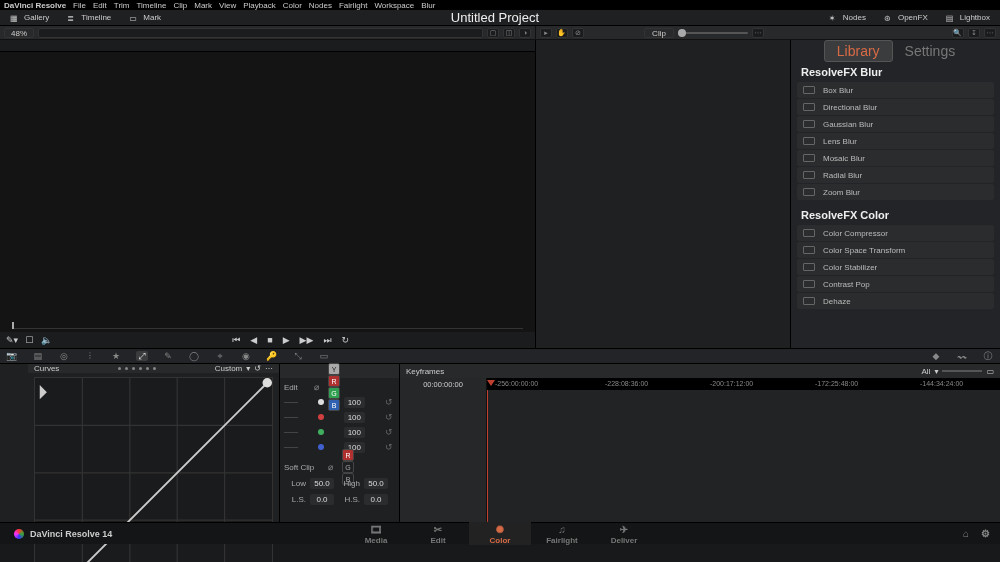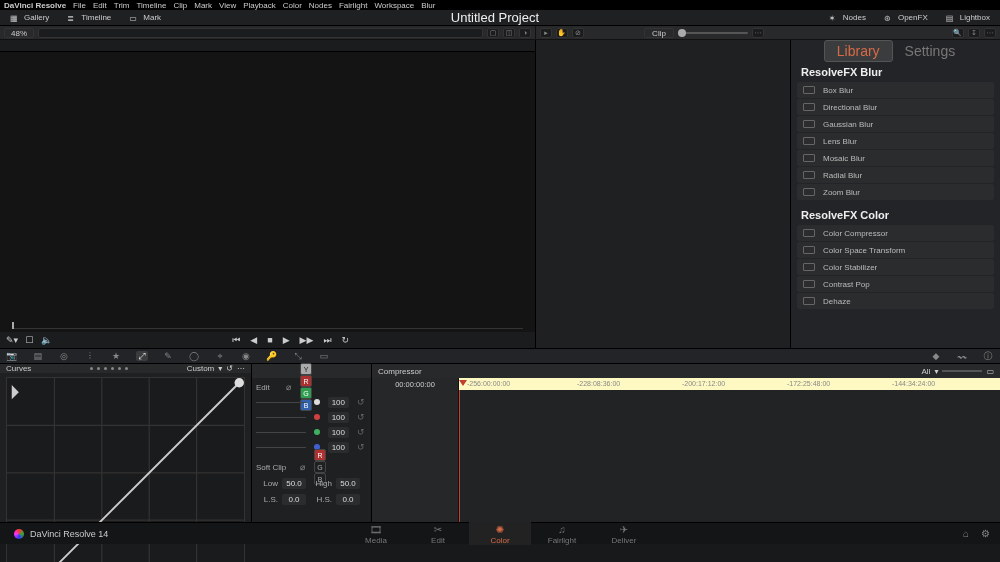"Curves" .curves-panel { margin-left: none -> 28px }
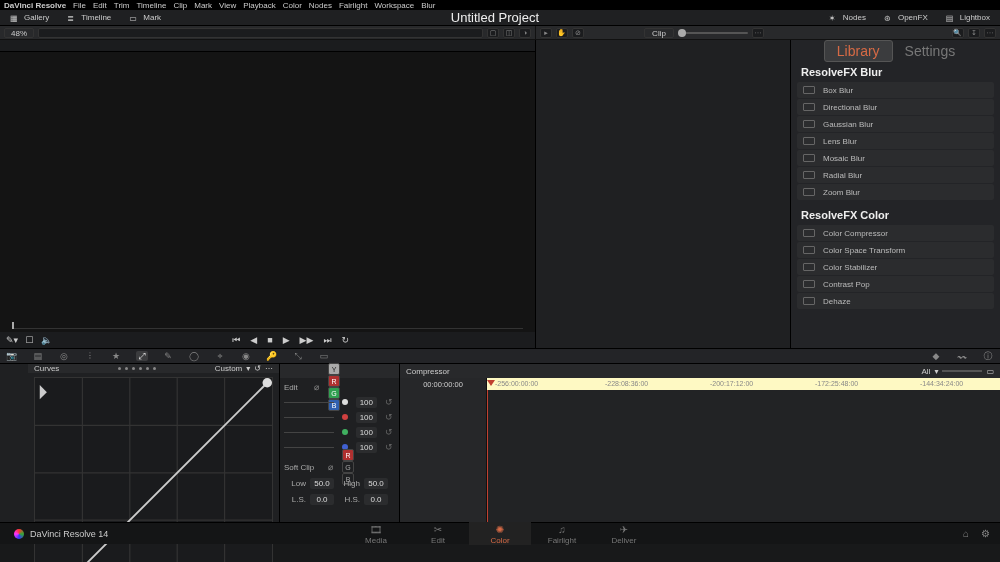"Compressor" span { text: Compressor -> Keyframes }
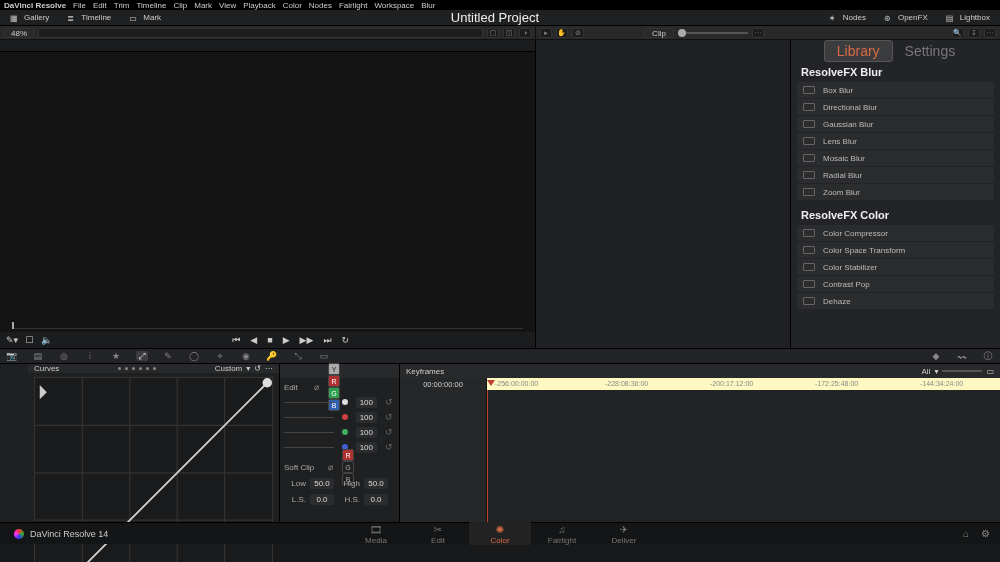"00:00:00:00" .kf-ruler { background: #fef9c3 -> #000000 }
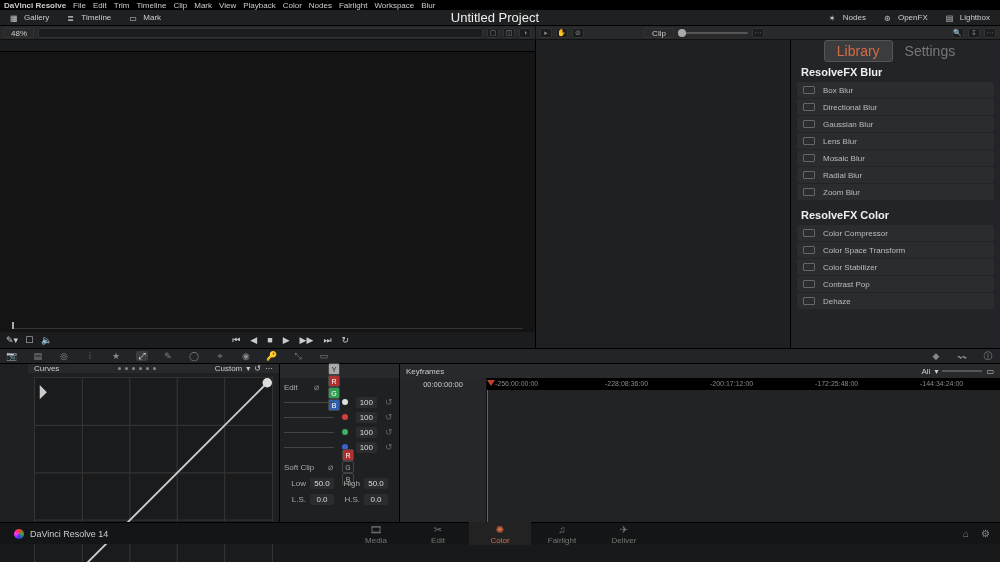"100" .chanrow { gap: 8px -> 20px }
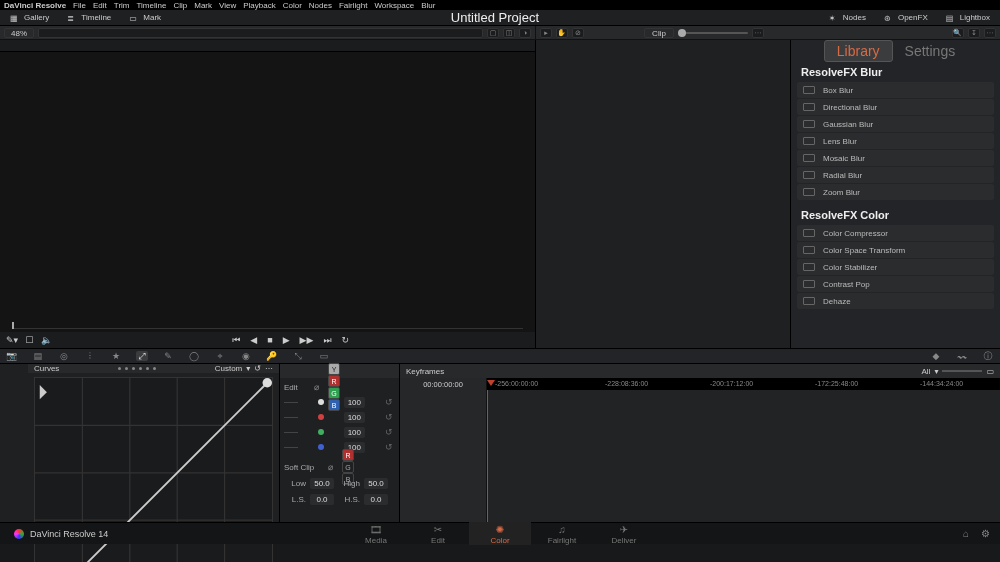"DaVinci Resolve 14" .pagebar { font-weight: none -> bold }
